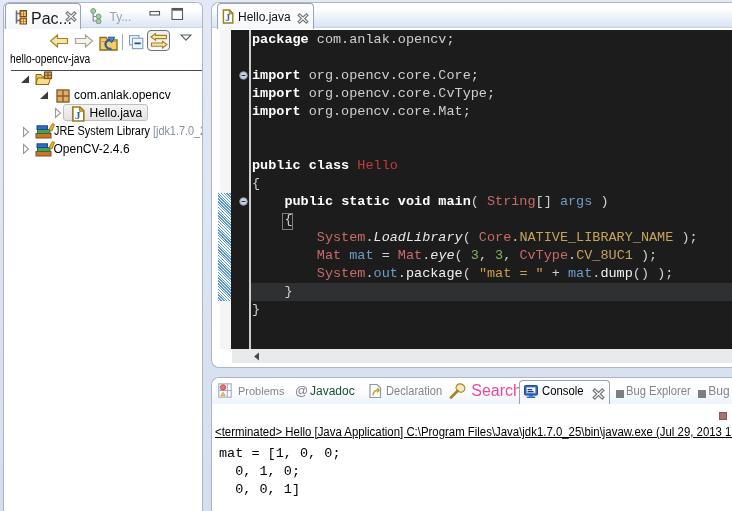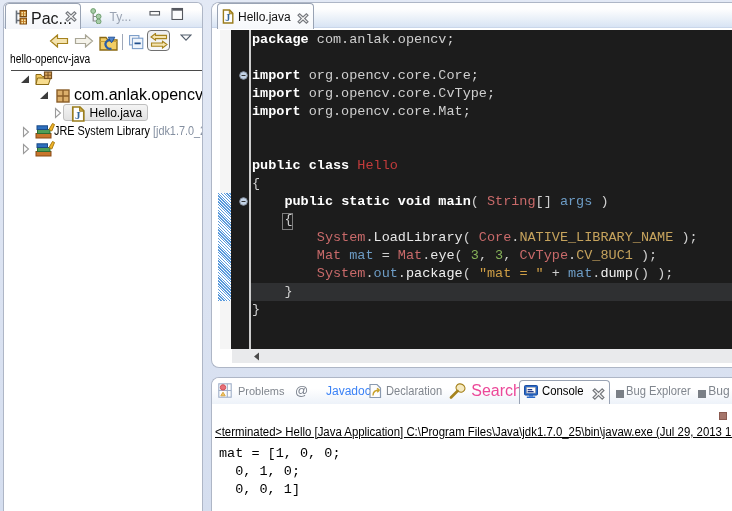"com.anlak.opencv" span.abs { font-size: 16px -> 12px }
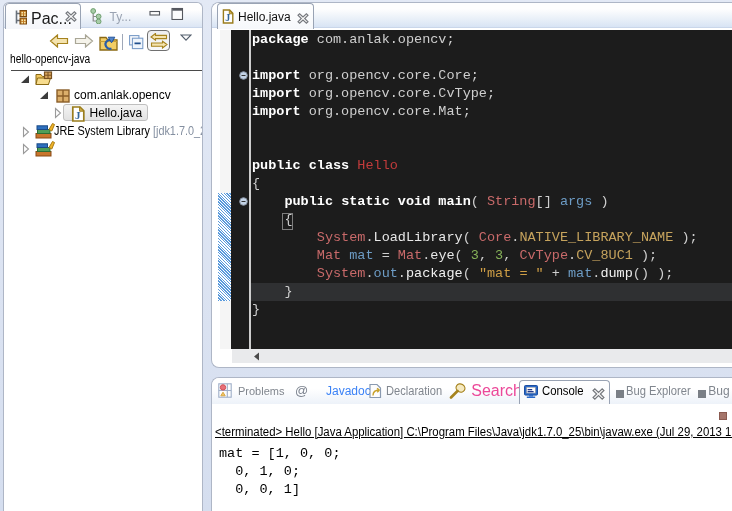"OpenCV-2.4.6" span.abs { html: none -> <span>OpenCV-2.4.6</span> }
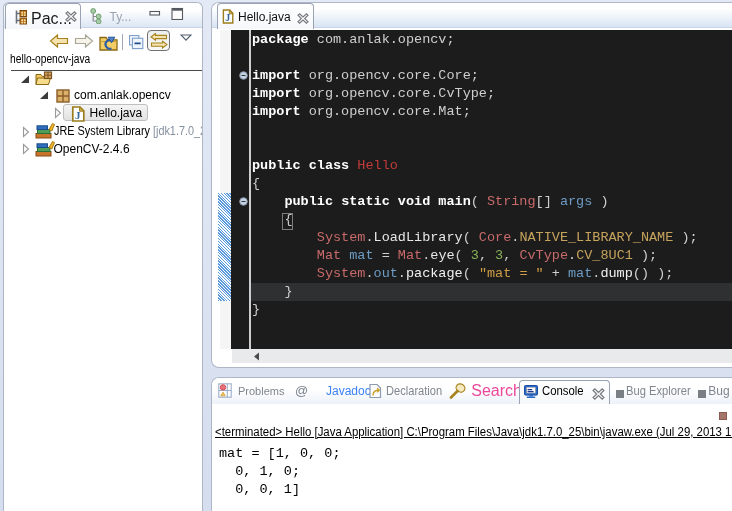"LoadLibrary" .i { font-style: none -> italic }
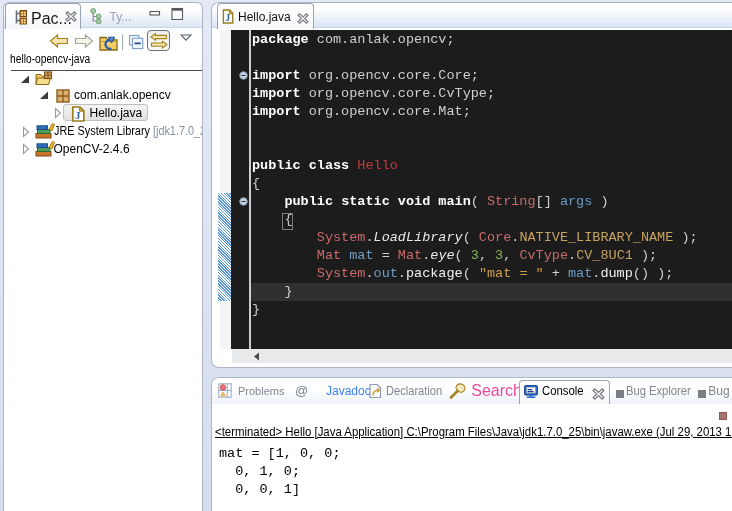"Javadoc" span.abs { color: #3b82f6 -> #14532d; left: 114px -> 98px }
